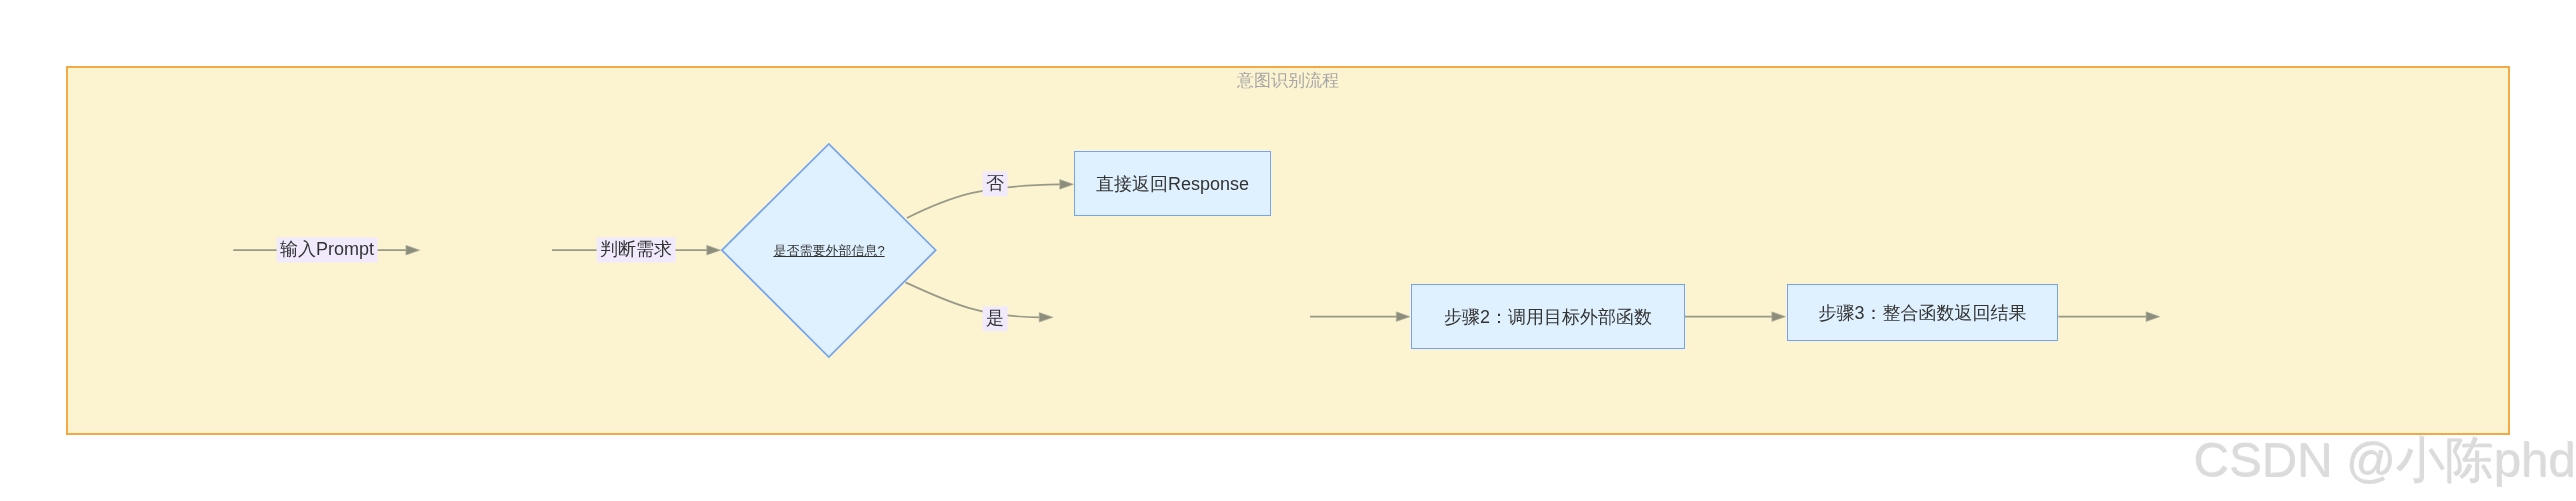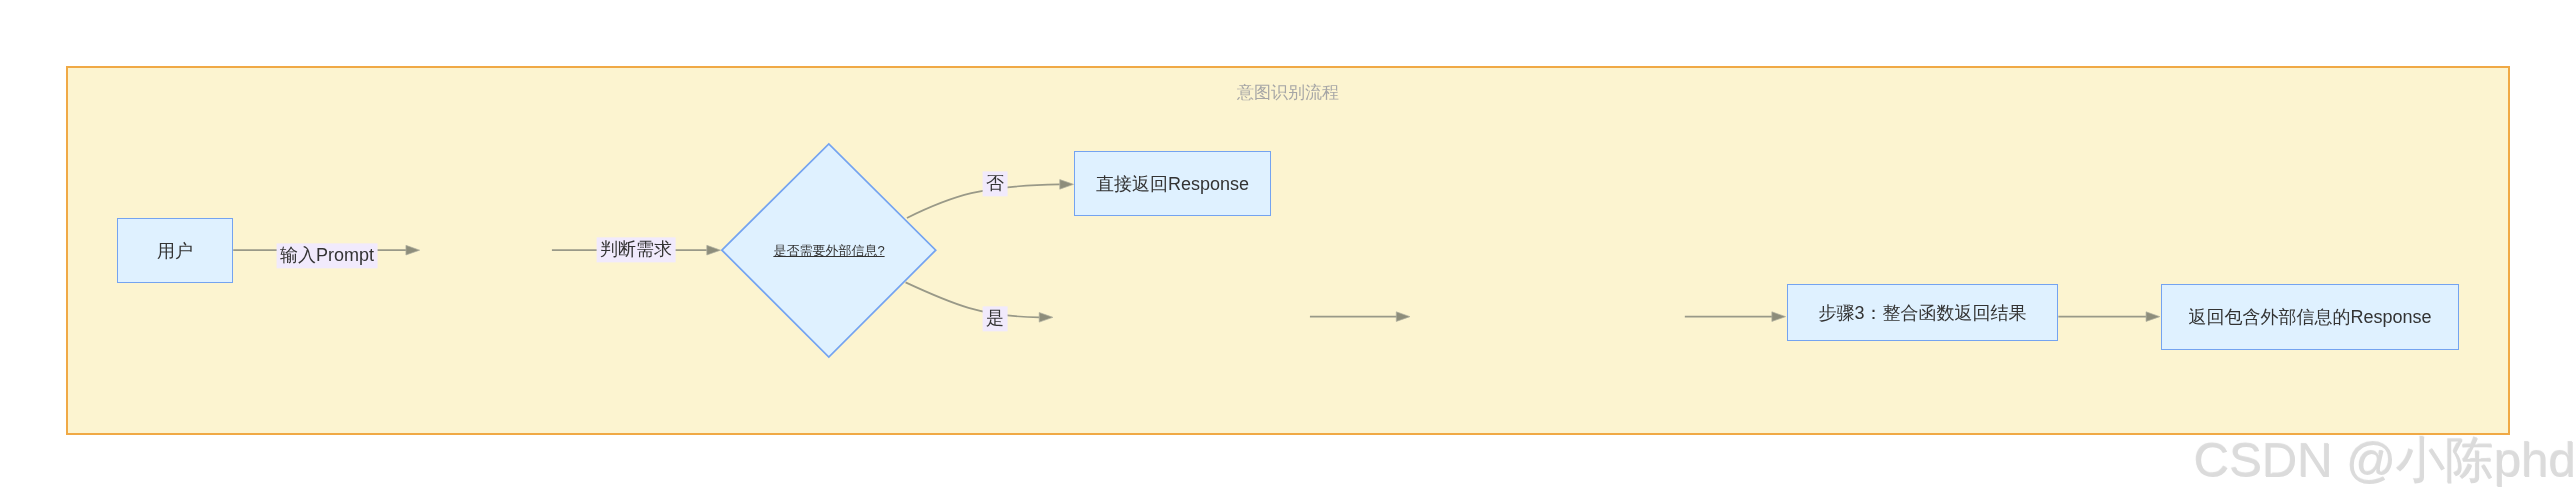"意图识别流程" .cluster-title { margin-top: 12px -> none }
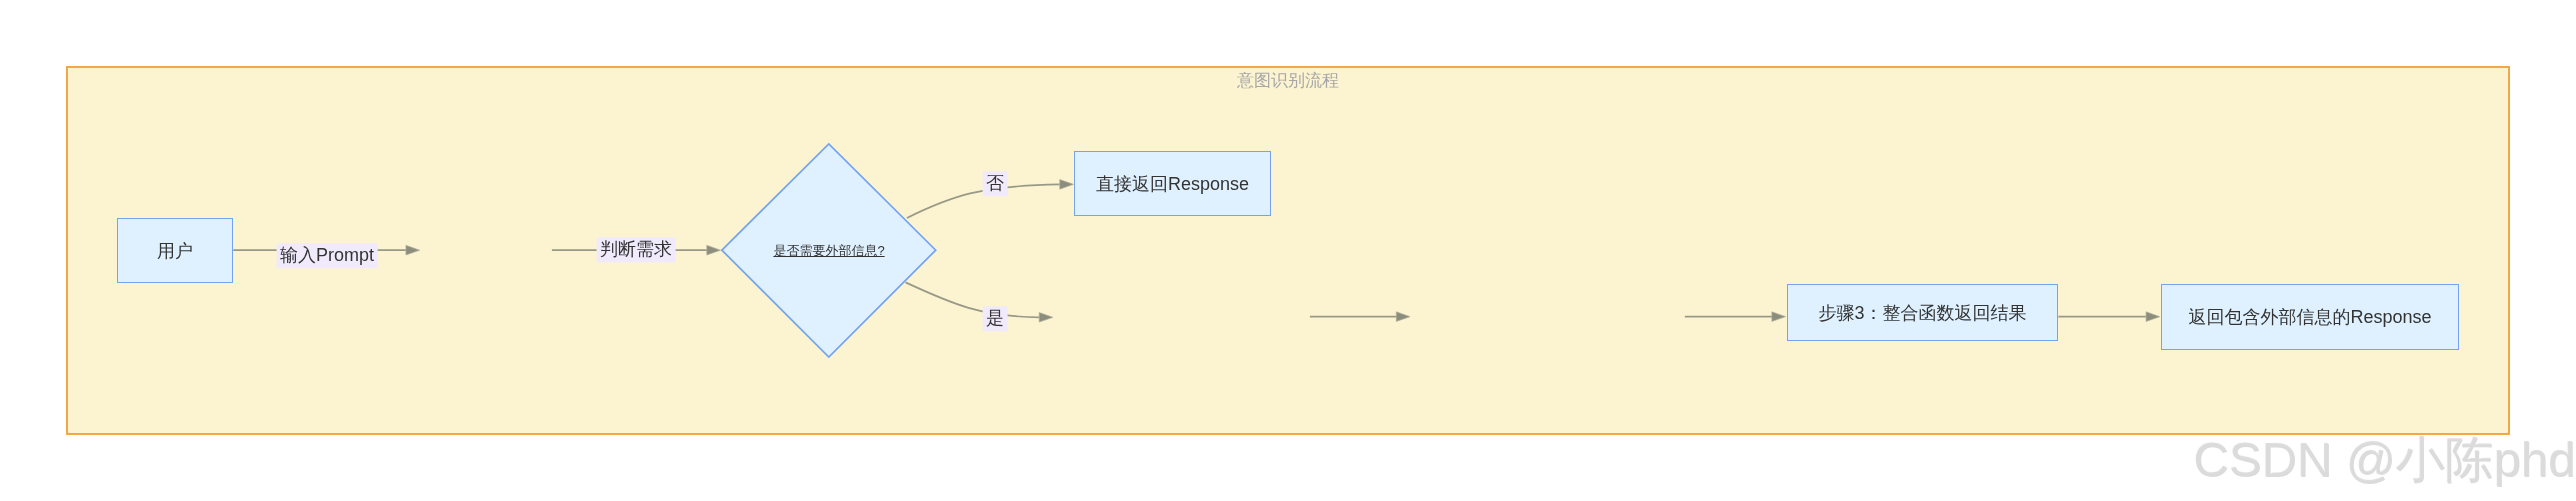"用户" div.node { html: <div> <span>用户</span> </div> -> none }
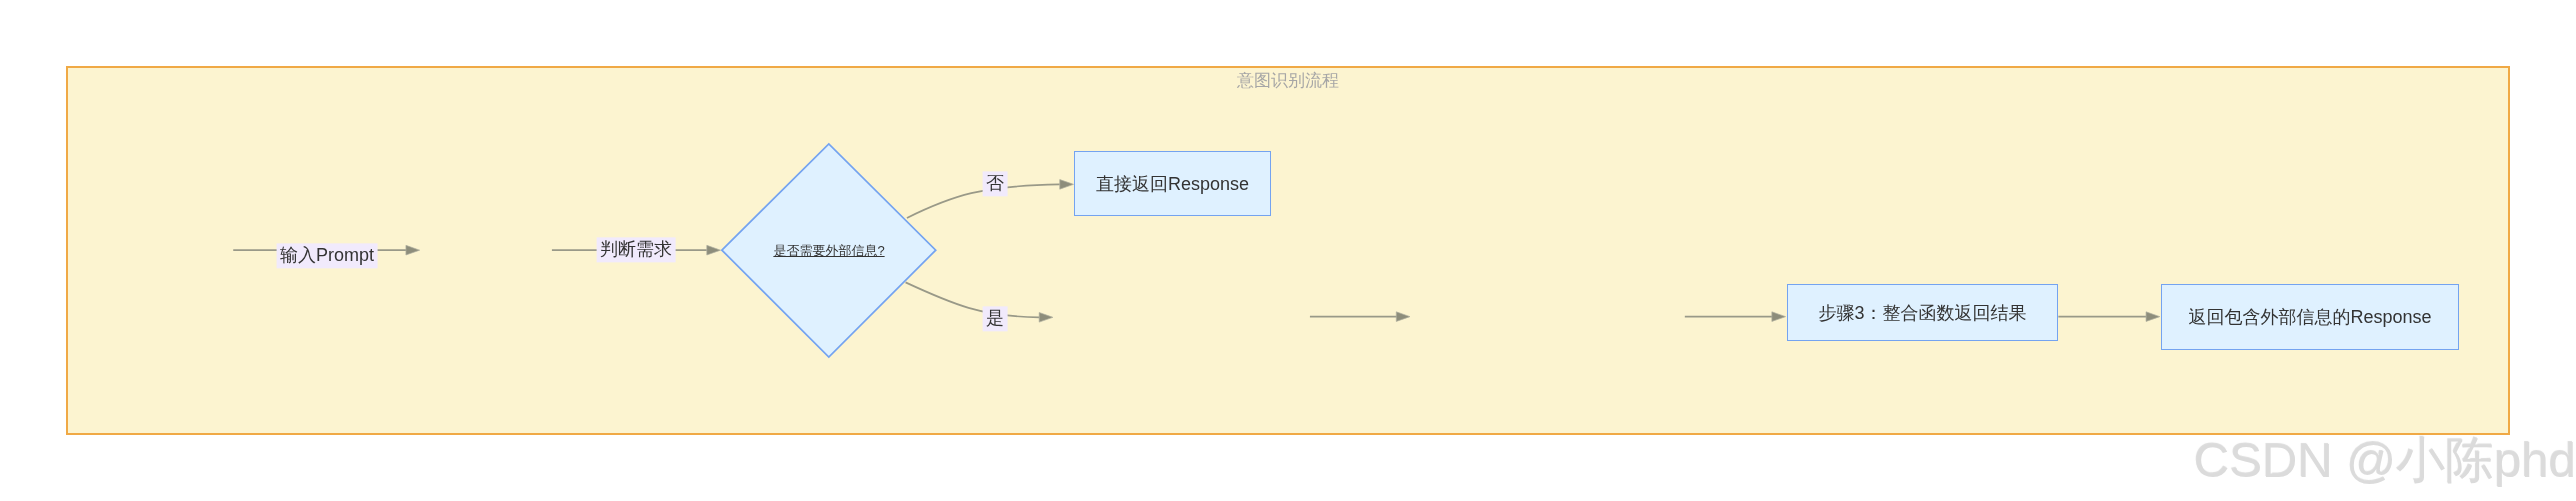"输入Prompt" .edge-label-input { top: 256px -> 250px }
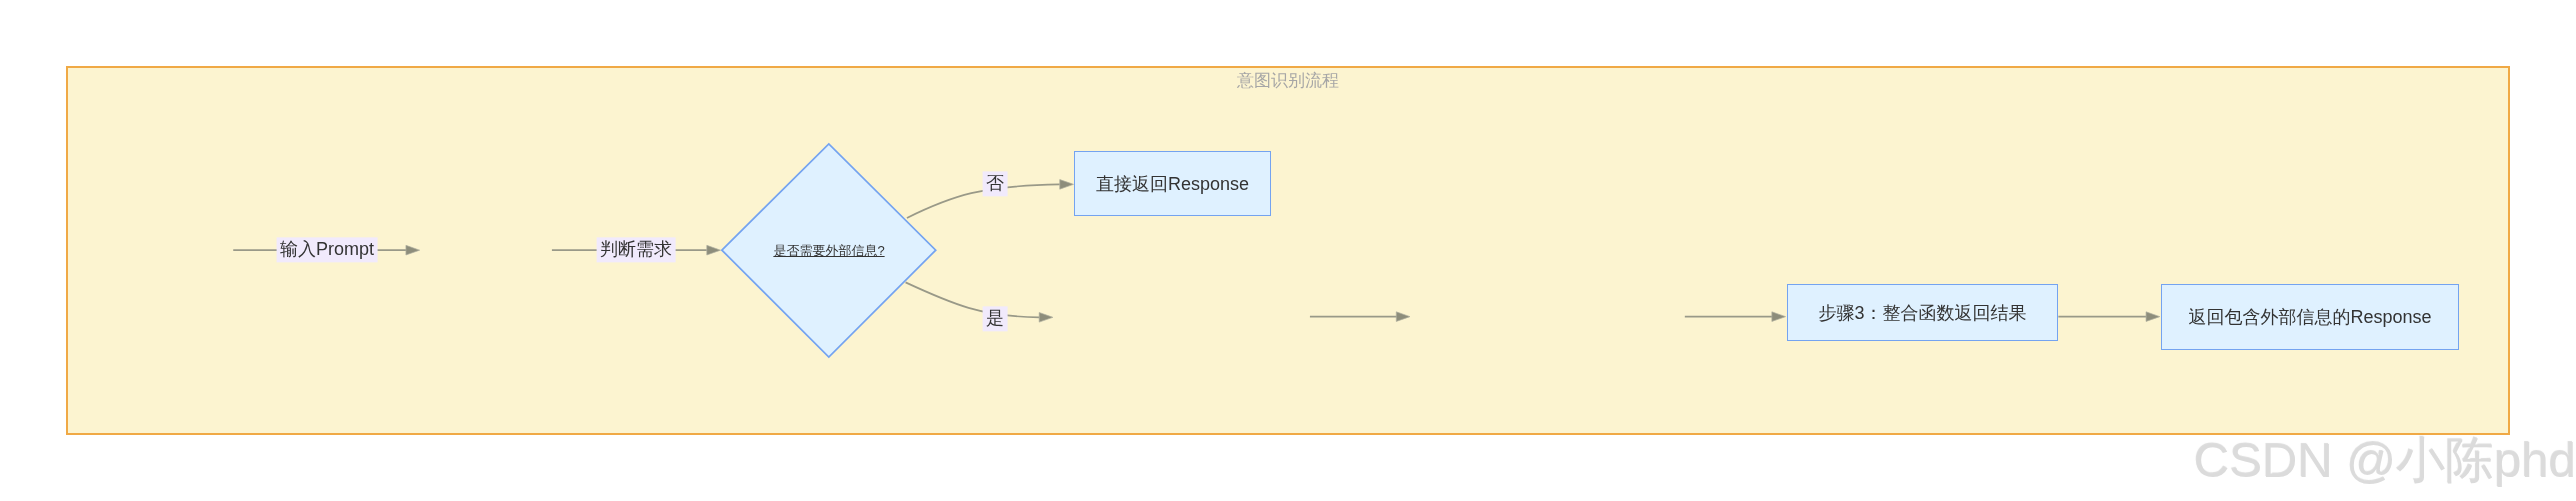"步骤2：调用目标外部函数" div.node { html: none -> <div> <span>步骤2：调用目标外部函数</span> </div> }
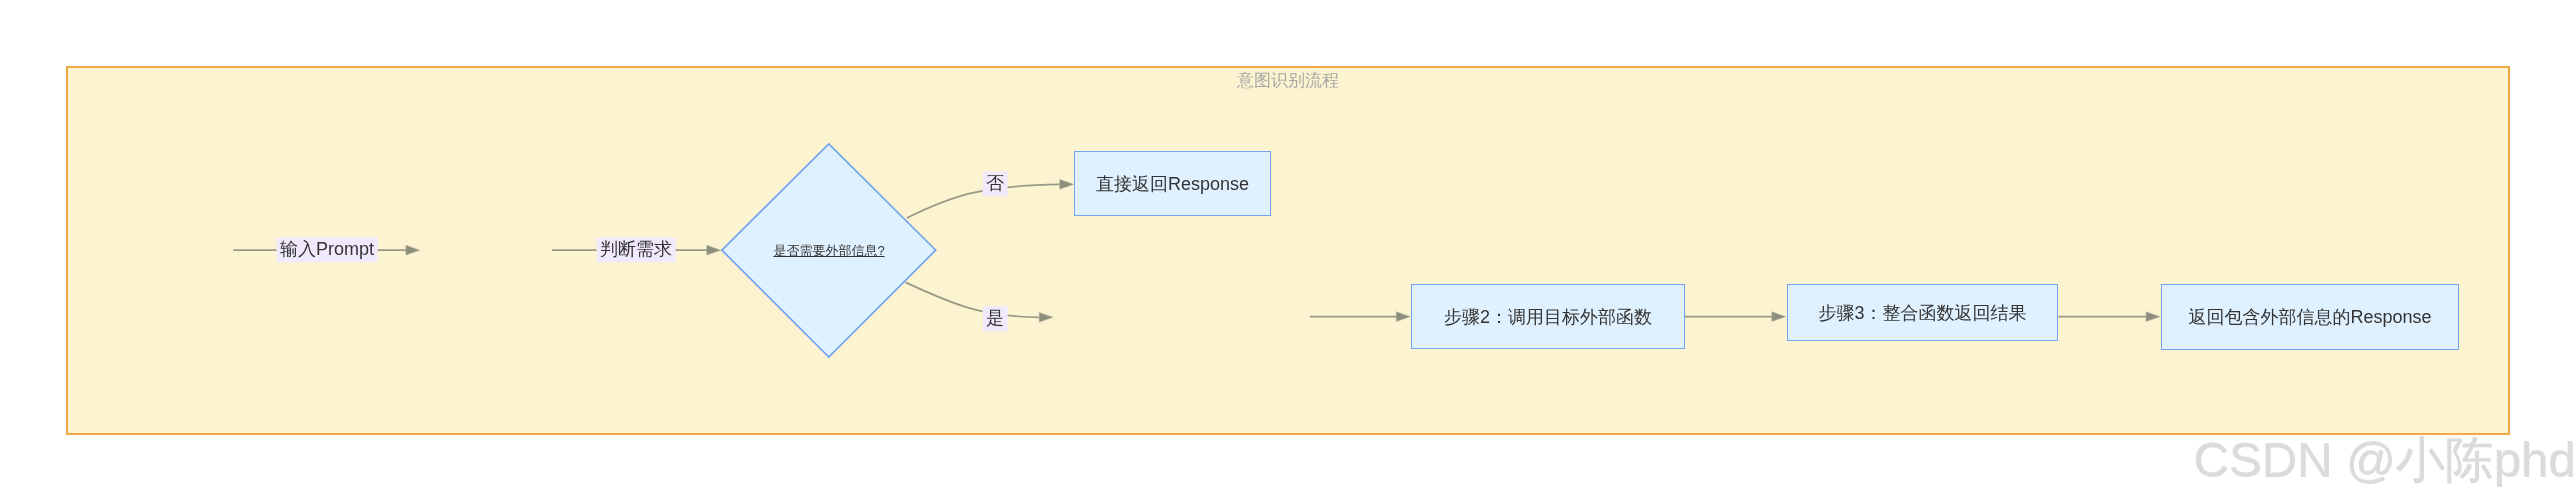"返回包含外部信息的Response" div.node { html: <div> <span>返回包含外部信息的Response</span> </div> -> none }
